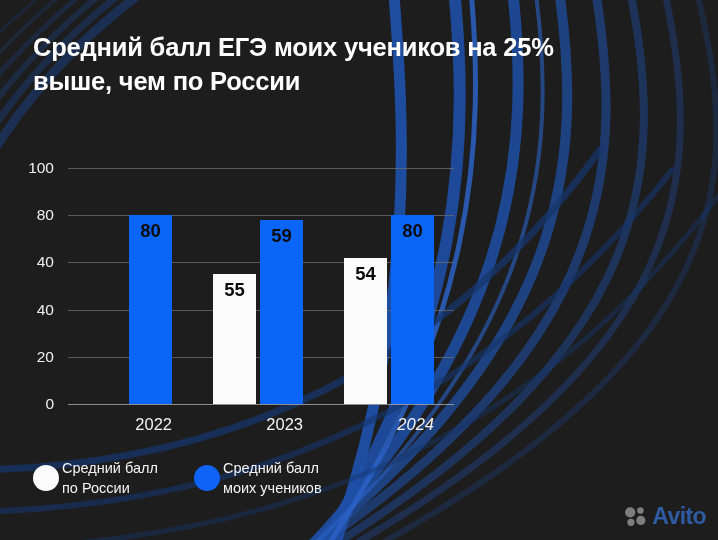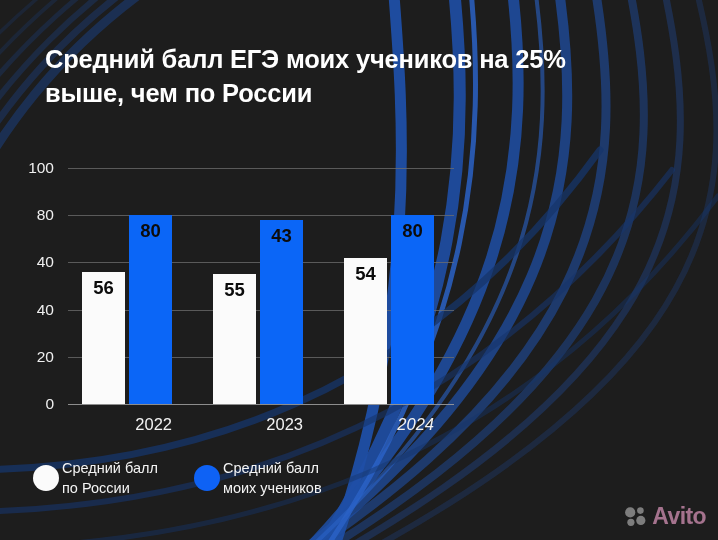"Средний балл ЕГЭ моих учеников" .title { margin: 12px -> 0 }
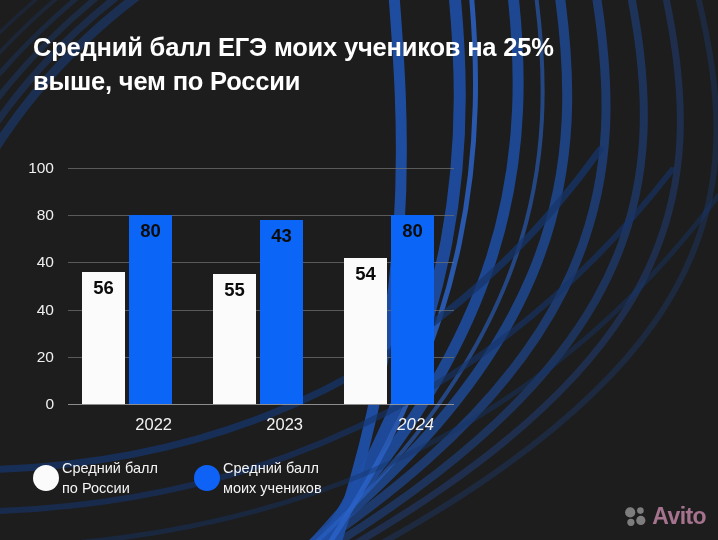"43" span.bar-value { text: 43 -> 59 }
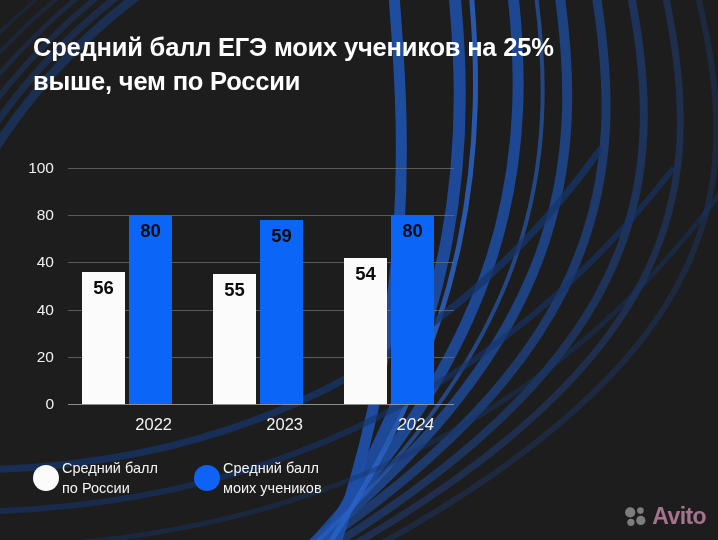"56" div.bar { html: <div> <span>56</span> </div> -> none }
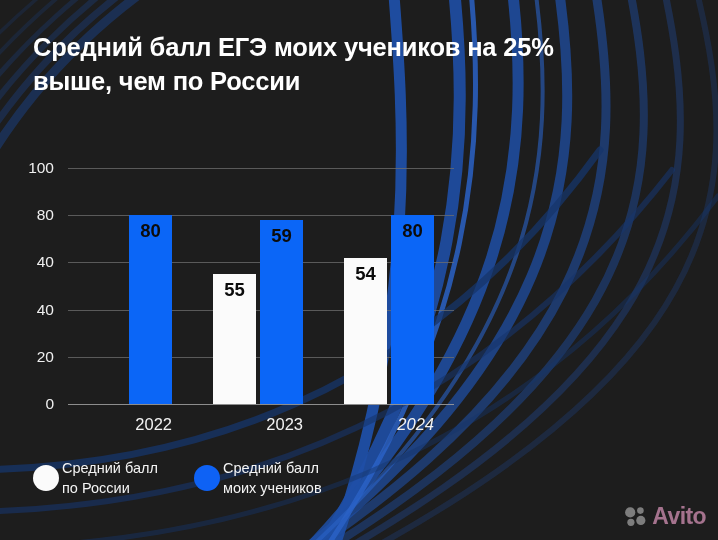"Avito" .watermark-text { color: #f9a8d4 -> #3b82f6 }
